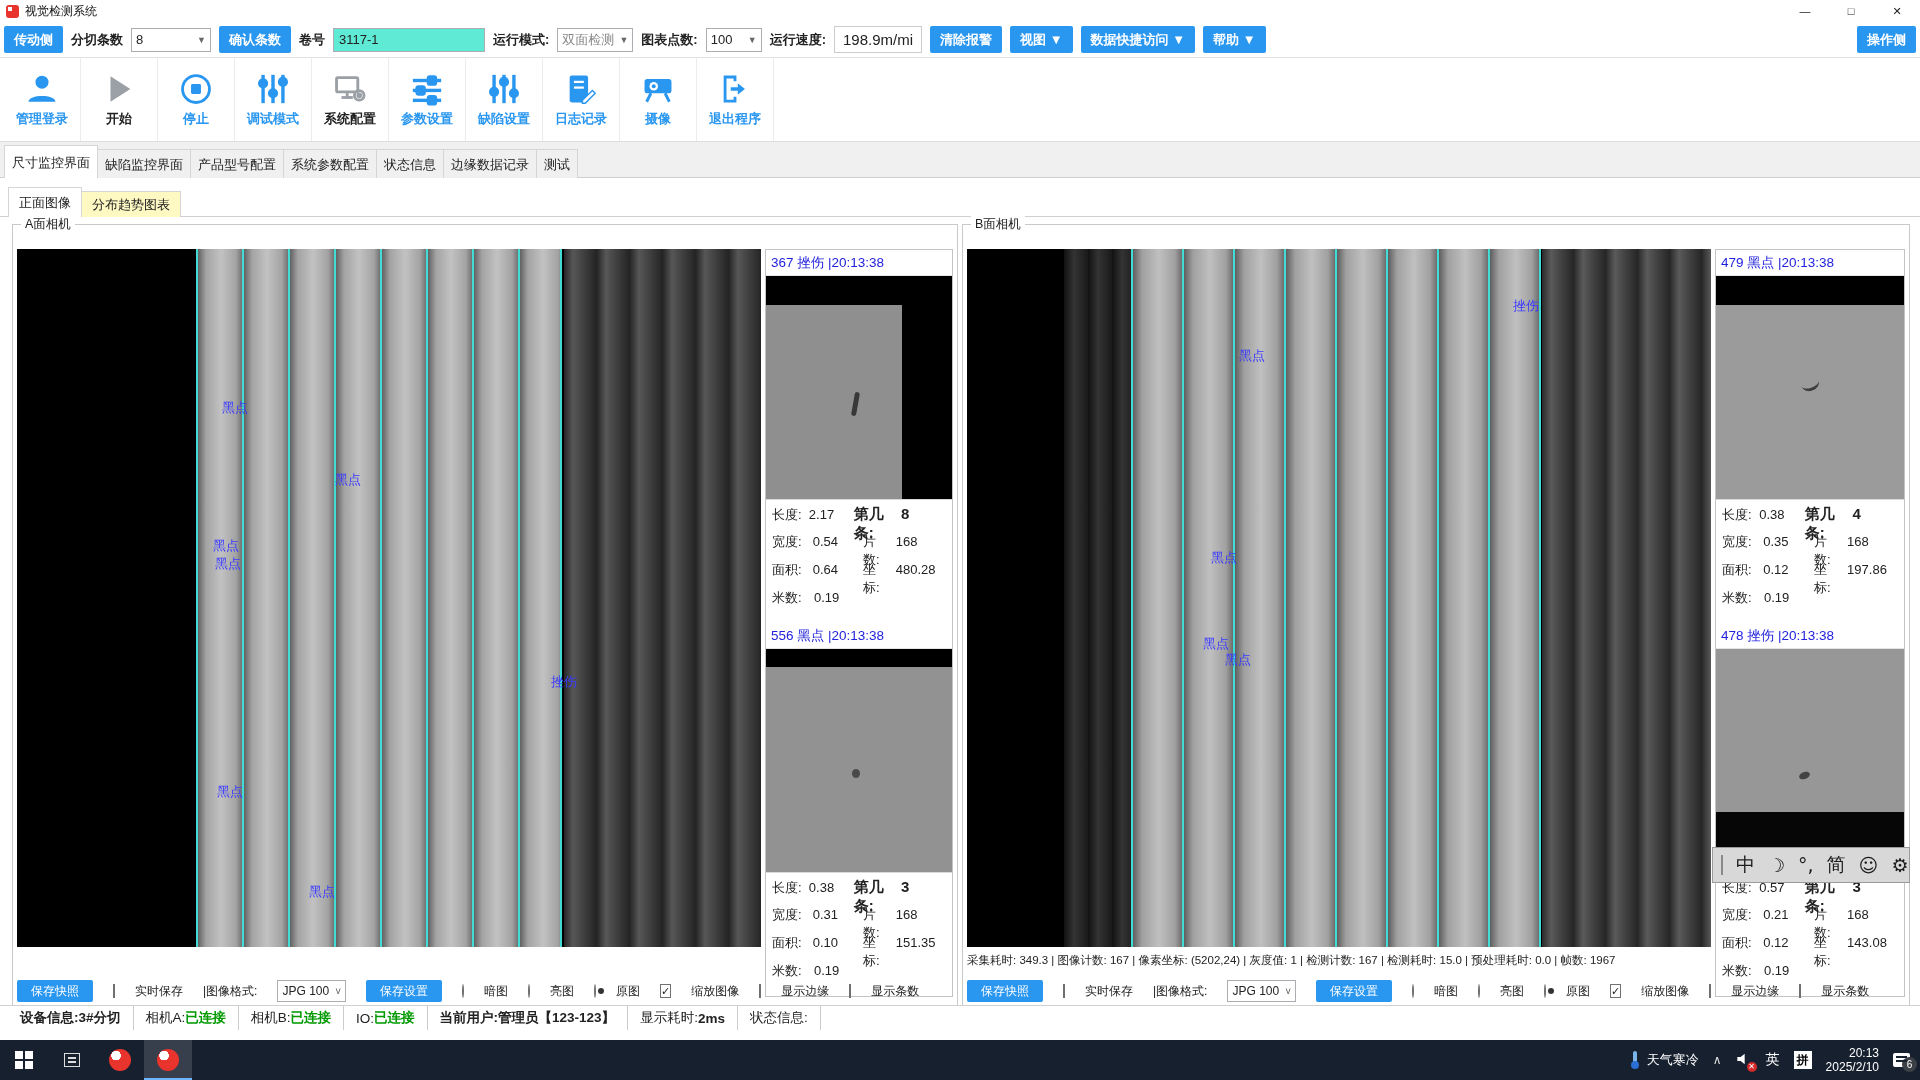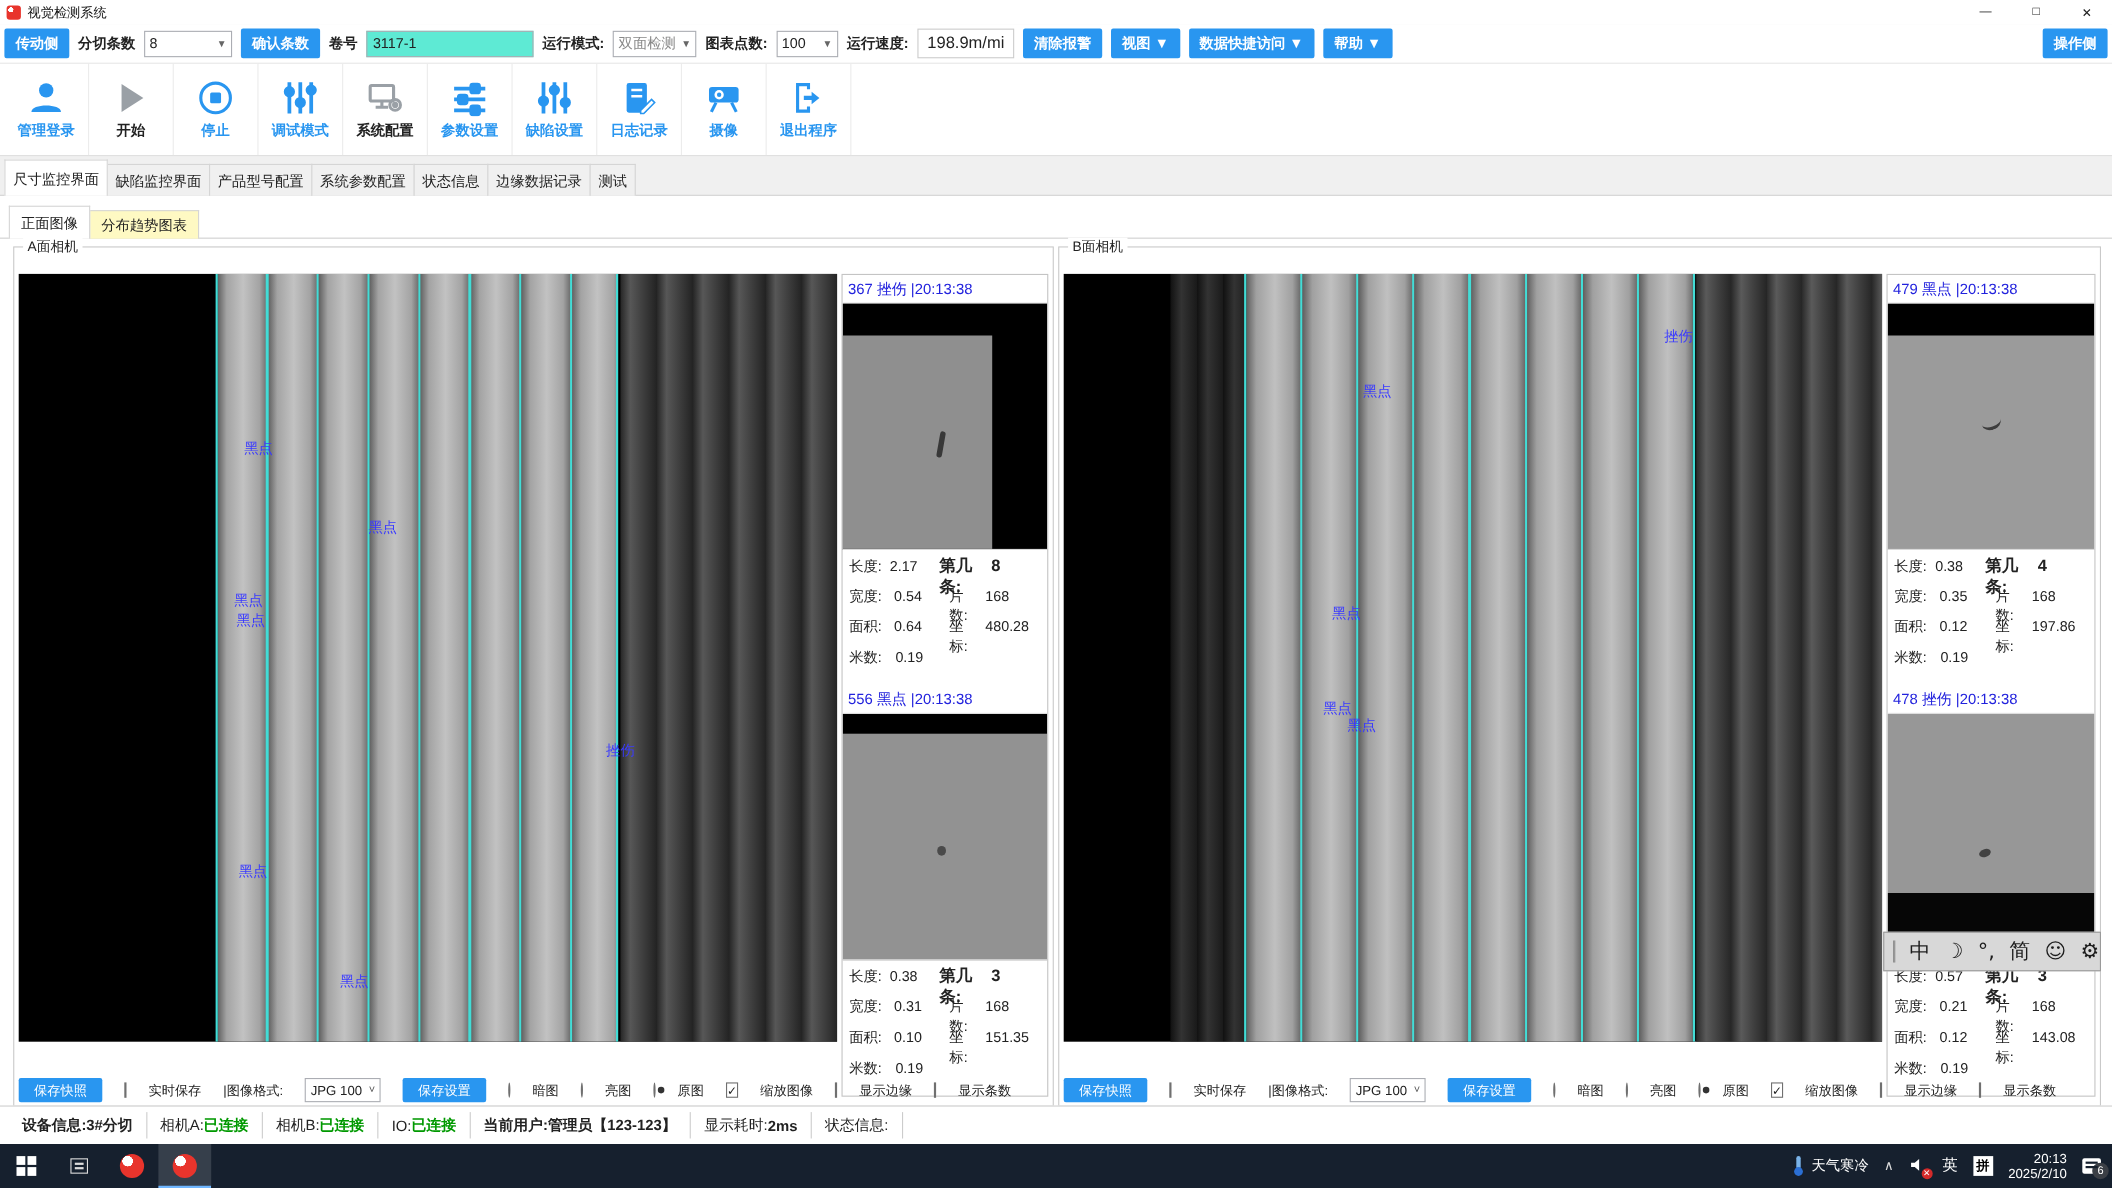"采集耗时: 349.3 | 图像计数: 167" div.stats { html: none -> <div>采集耗时: 349.3 | 图像计数: 167 | 像素坐标: (5202,24) | 灰度值: 1 | 检测计数: 167 | 检测耗时: 15.0 | 预处理耗时: 0.0 | 帧数: 1967</div> }
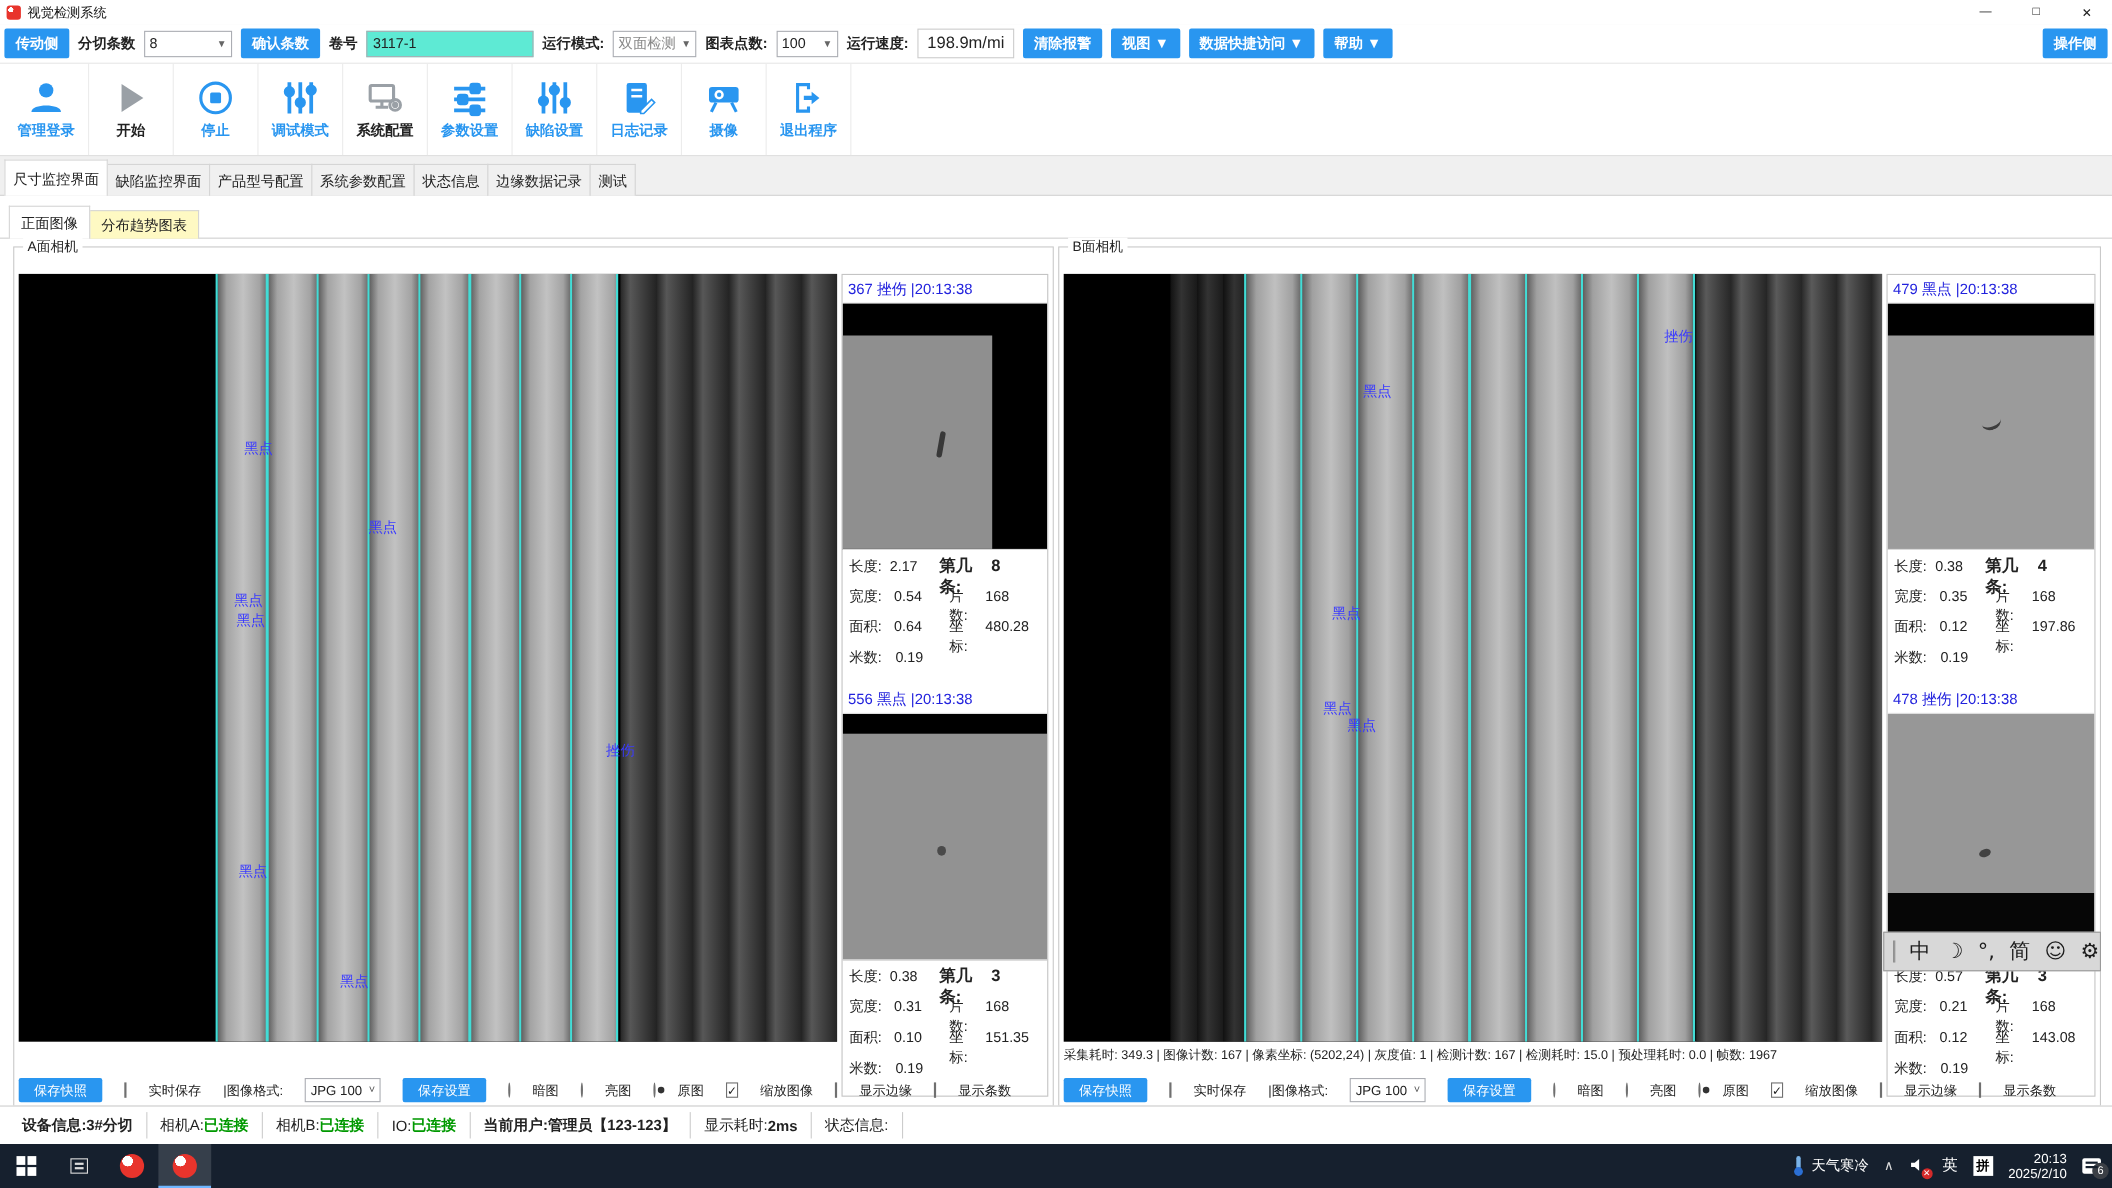"设备信息:" #statusbar { align-items: center -> none }
